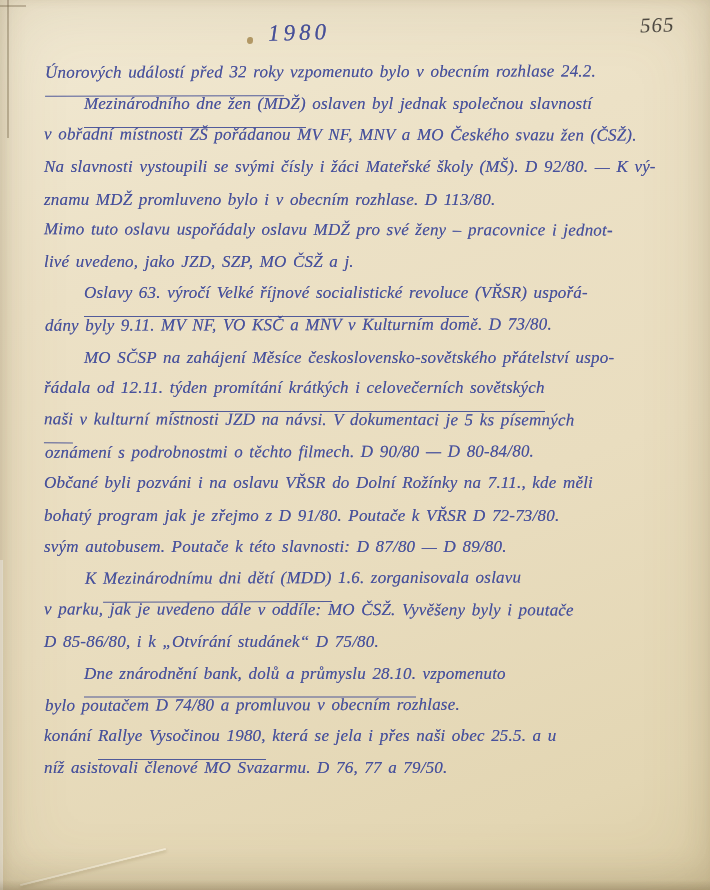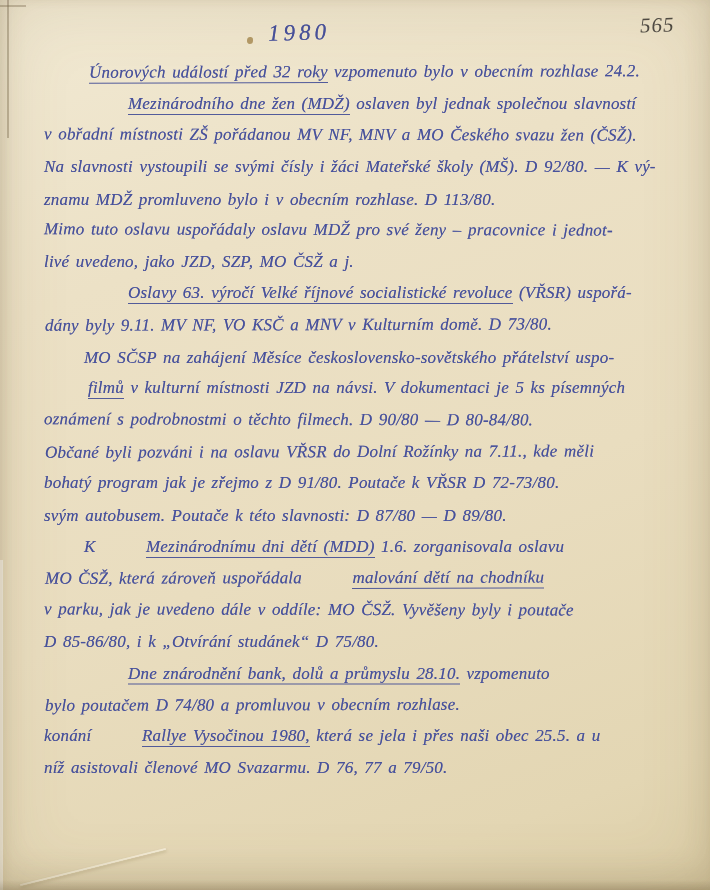"Únorových událostí před 32 roky" .u { margin-left: 44px -> none; padding-bottom: 1px -> 14px }
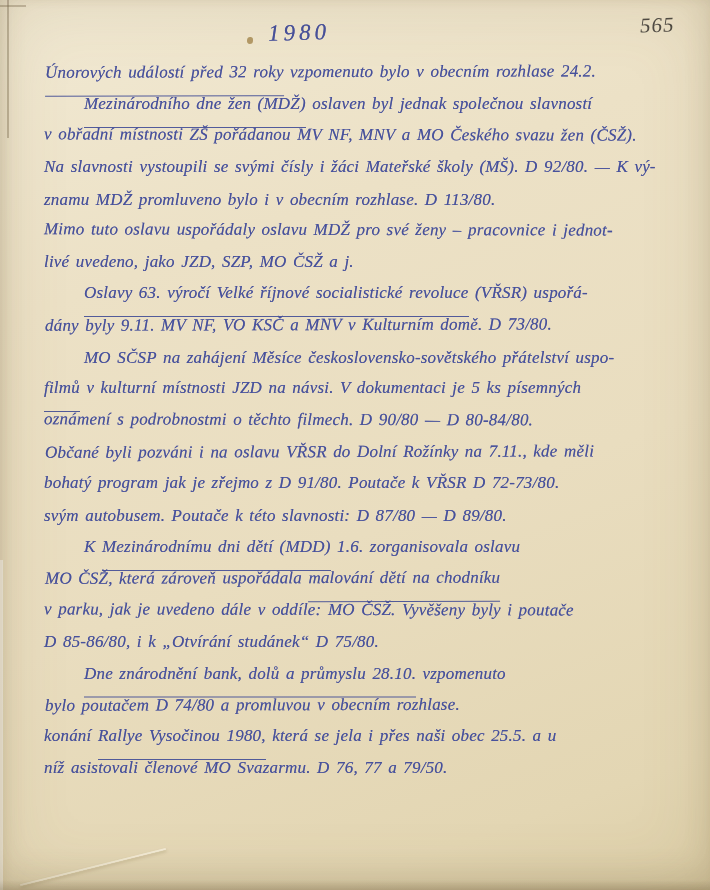"řádala od 12.11. týden promítání" div.ms-line { html: none -> <div><span>řádala od 12.11. </span><span>týden promítání krátkých i celovečerních sovětských</span></div> }
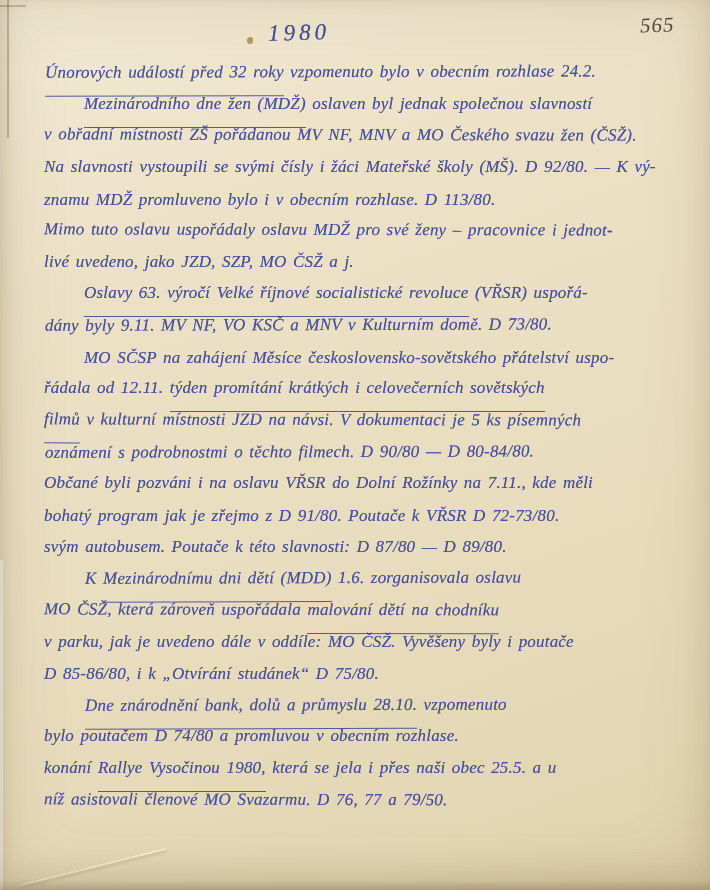"filmů" span.u { text: filmů -> naši }
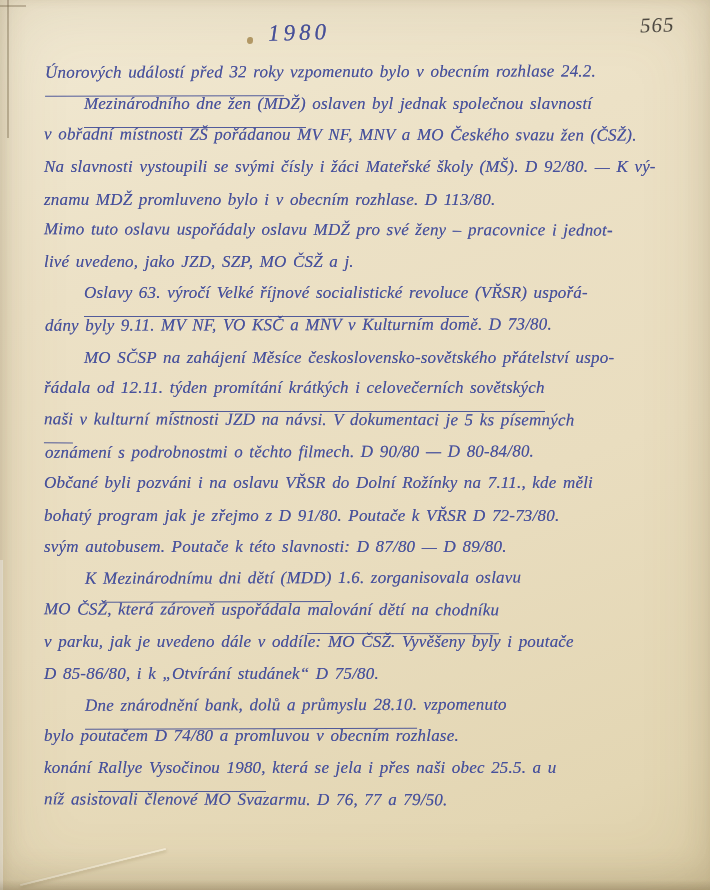"MO ČSŽ, která zároveň uspořádala" div.ms-line { html: <div><span>MO ČSŽ, která zároveň uspořádala </span><span>malování dětí na chodníku</span></div> -> none }
